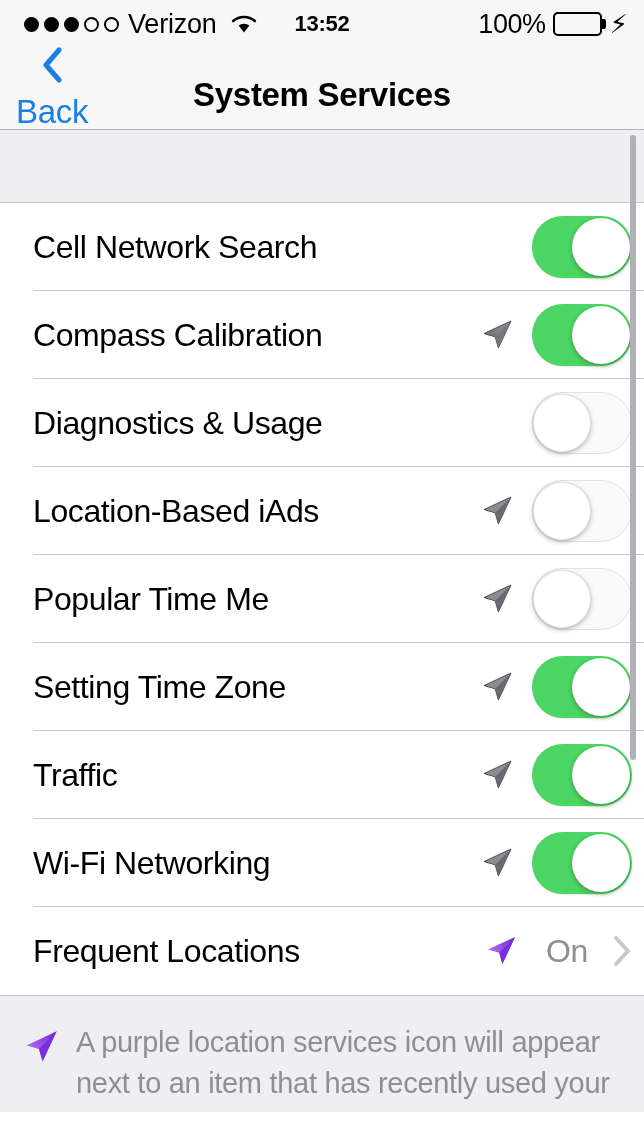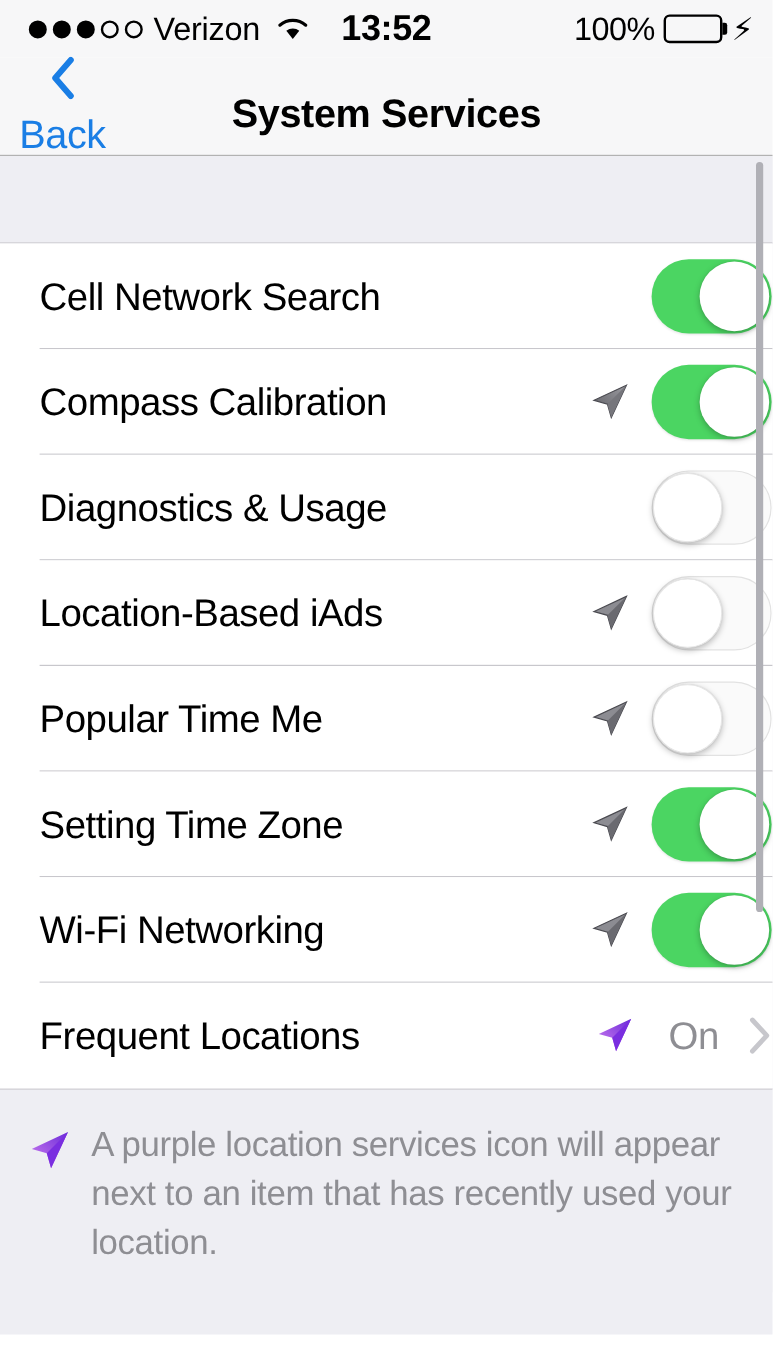"13:52" .clock { font-size: 30px -> 22px }
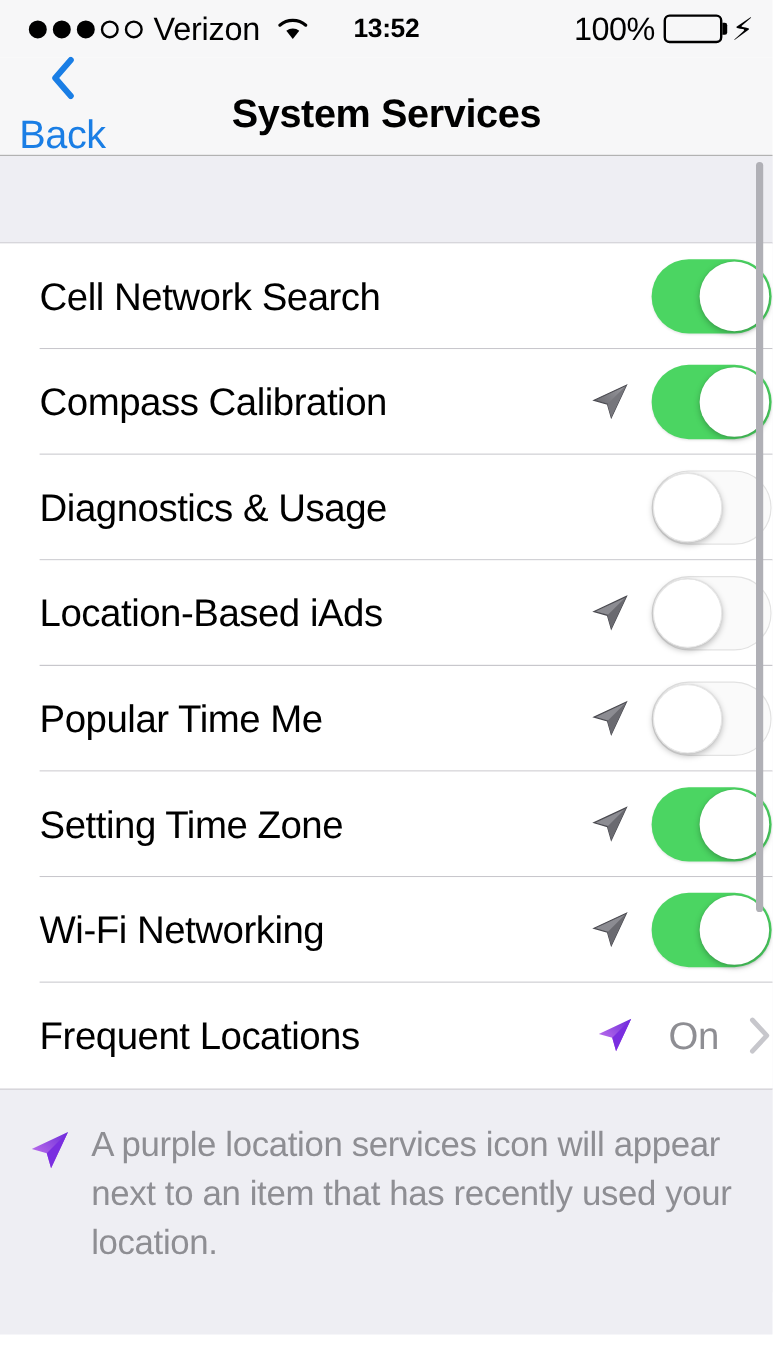"Cell Network Search" .row { padding-right: 1px -> 12px }
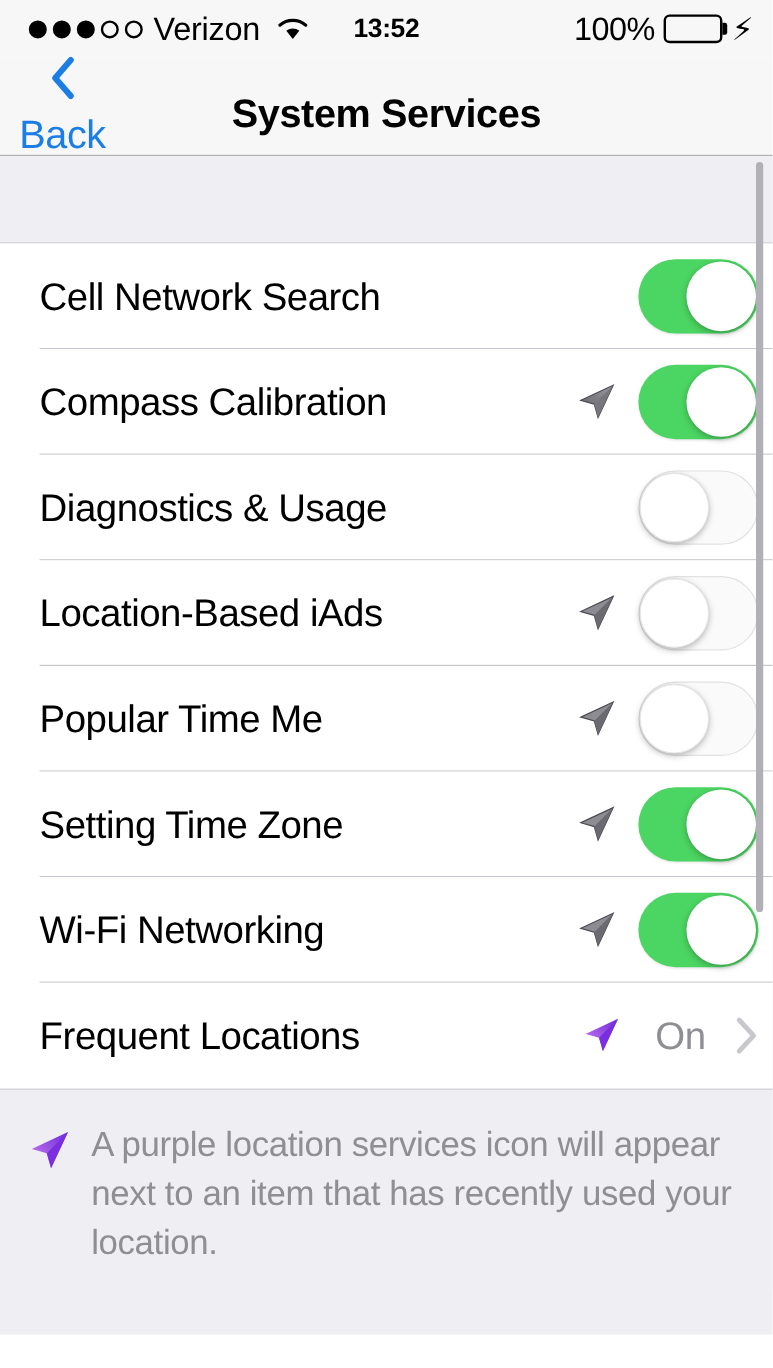"Traffic" div.row { html: none -> <div> <span>Traffic</span> <div> <span> <span> <svg> <path></path> <path></path> </svg> </span> </span> <span> <span></span> </span> </div> </div> }
